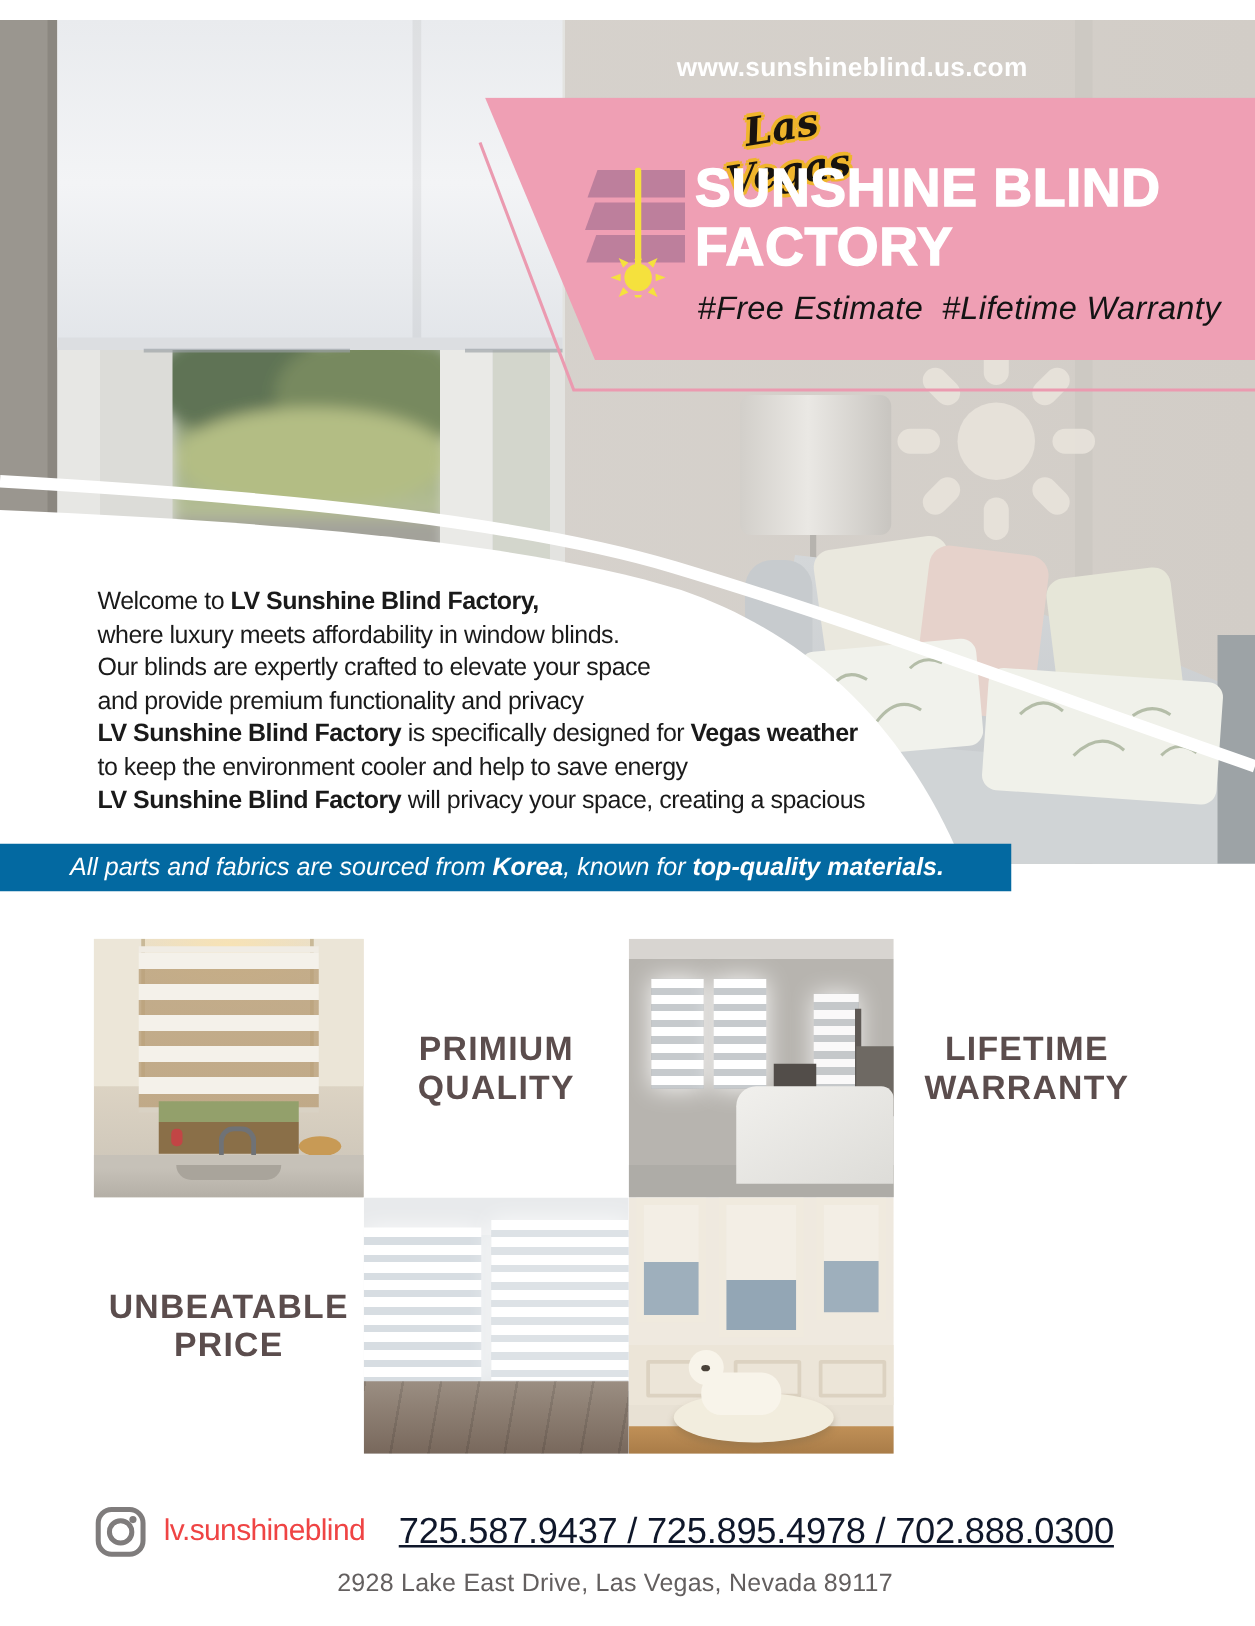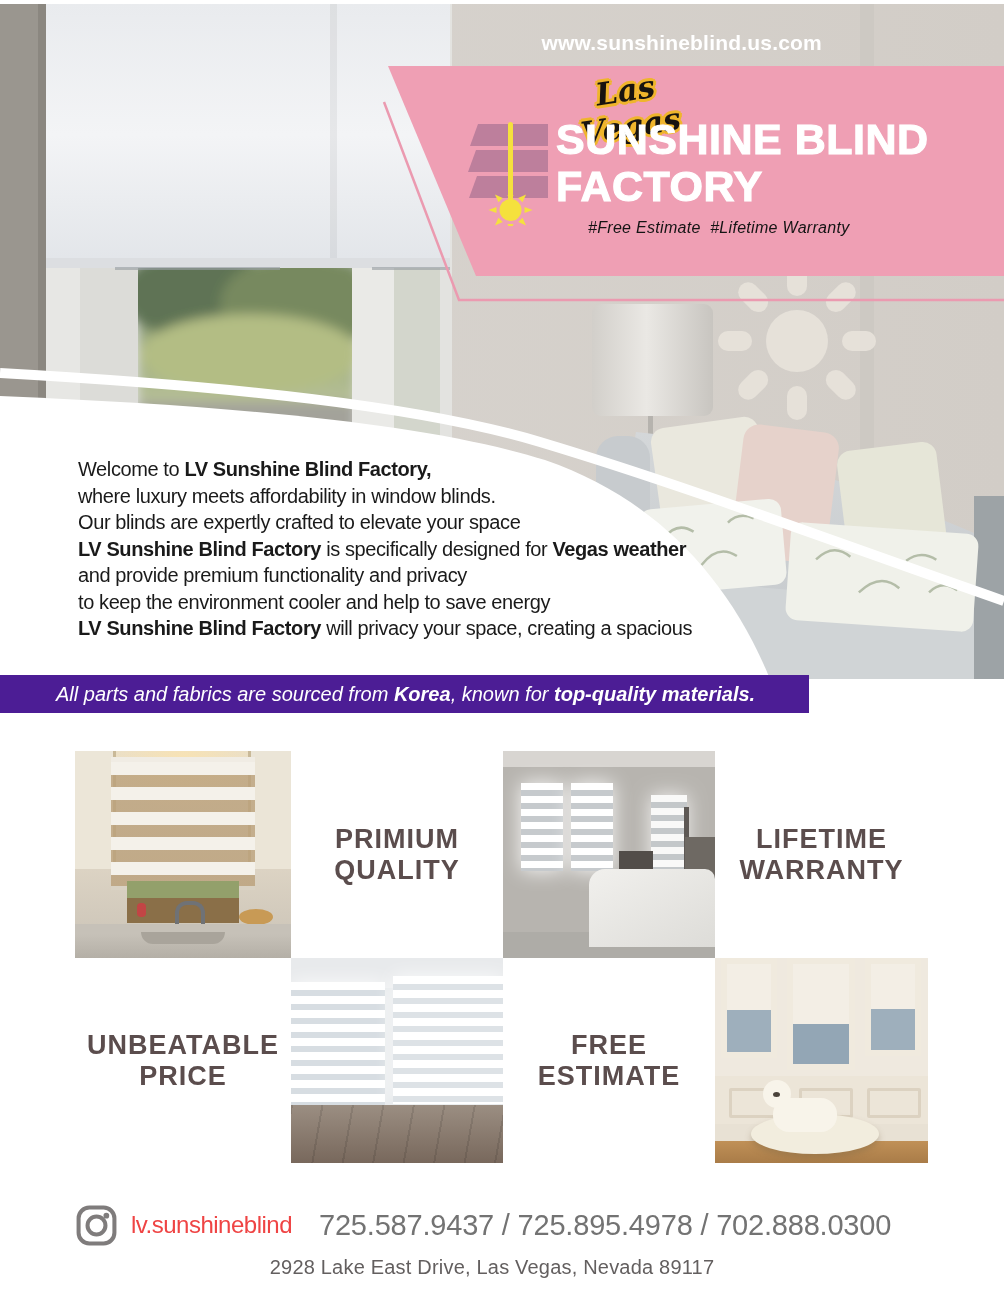"www.sunshineblind.us.com" .hero { top: 4px -> 16px }
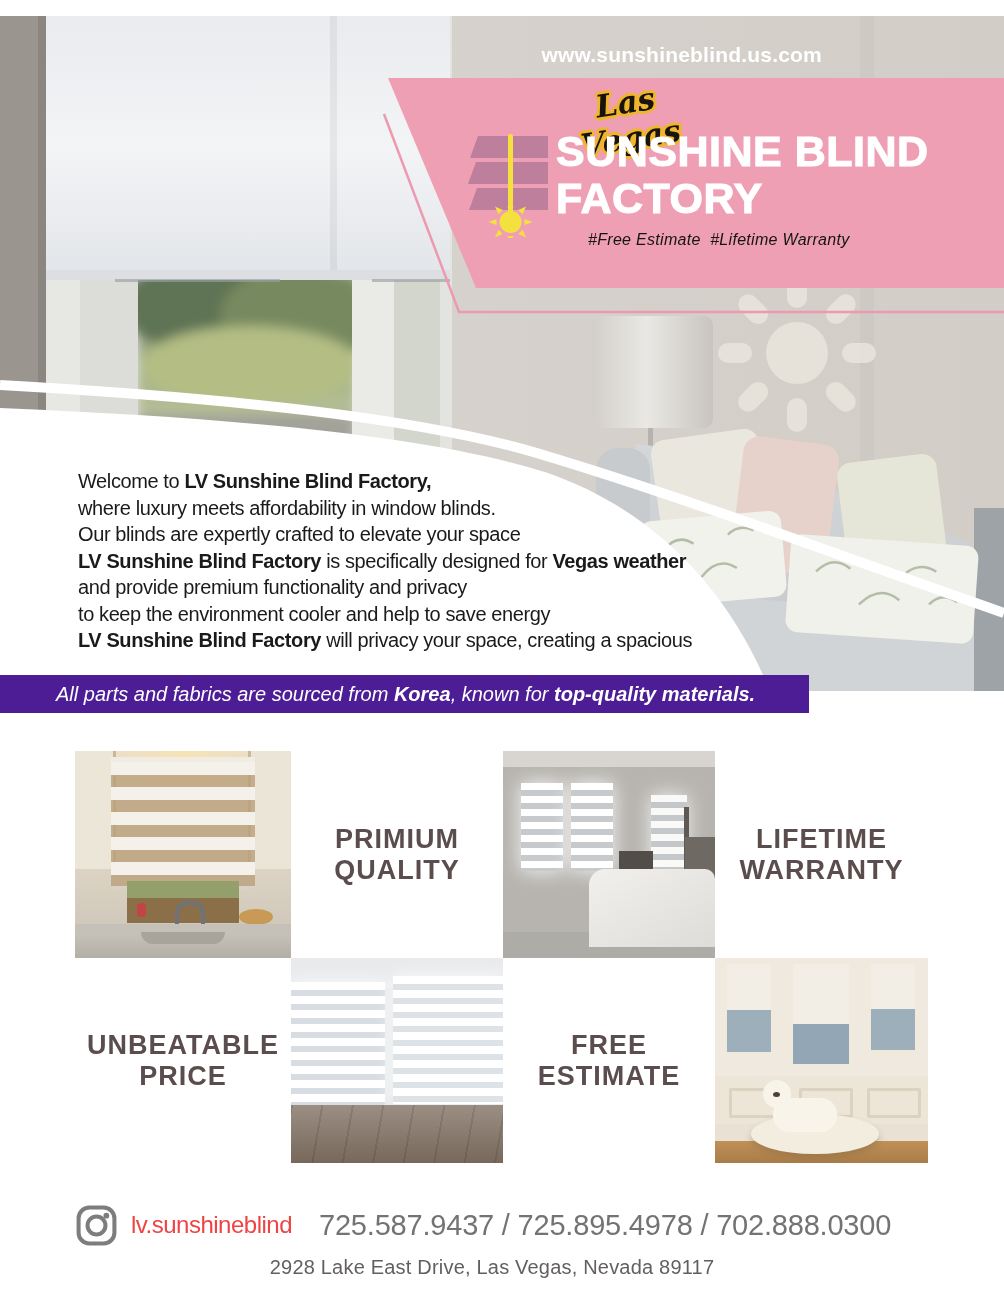"#Free Estimate #Lifetime Warranty" .hashtags { font-size: 16px -> 26px; margin-left: 30px -> none }
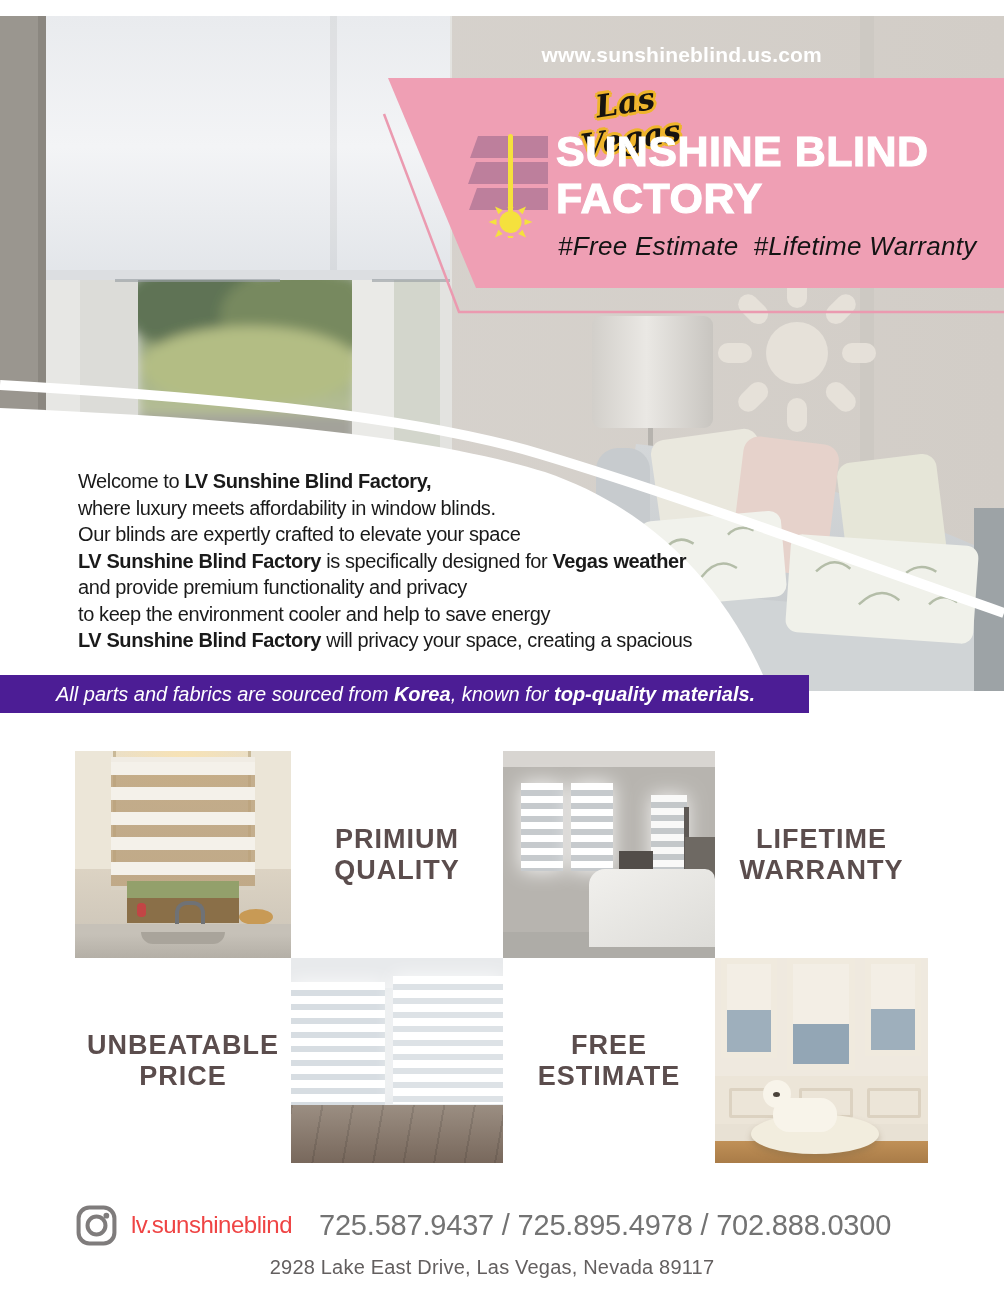"LV Sunshine Blind Factory is" div { order: before "and provide premium functionality and" -> after "and provide premium functionality and" }
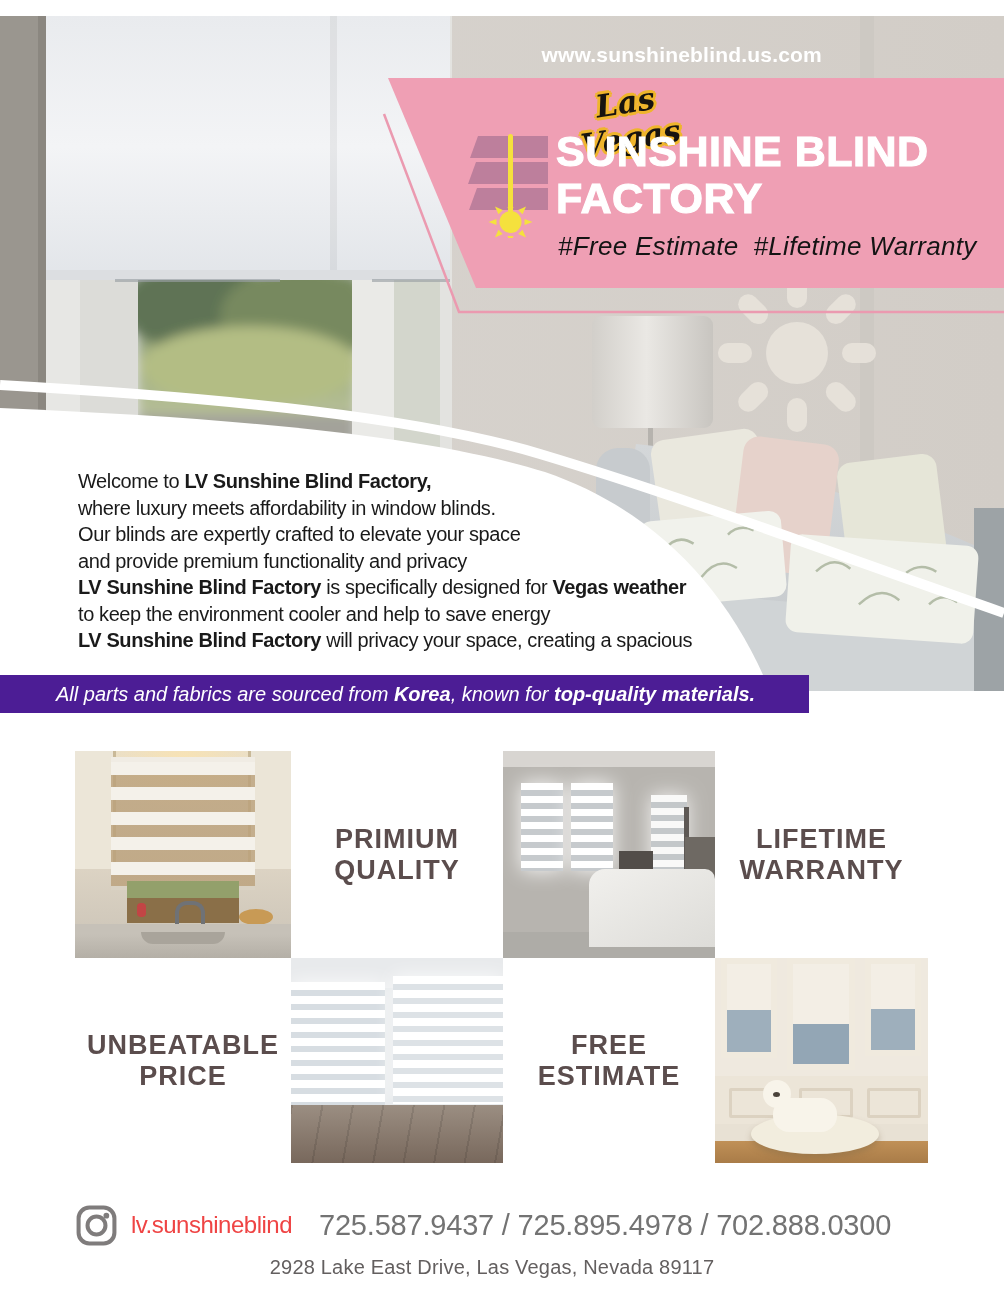"All parts and fabrics are" .note-bar { background: #4c1d95 -> #0369a1 }
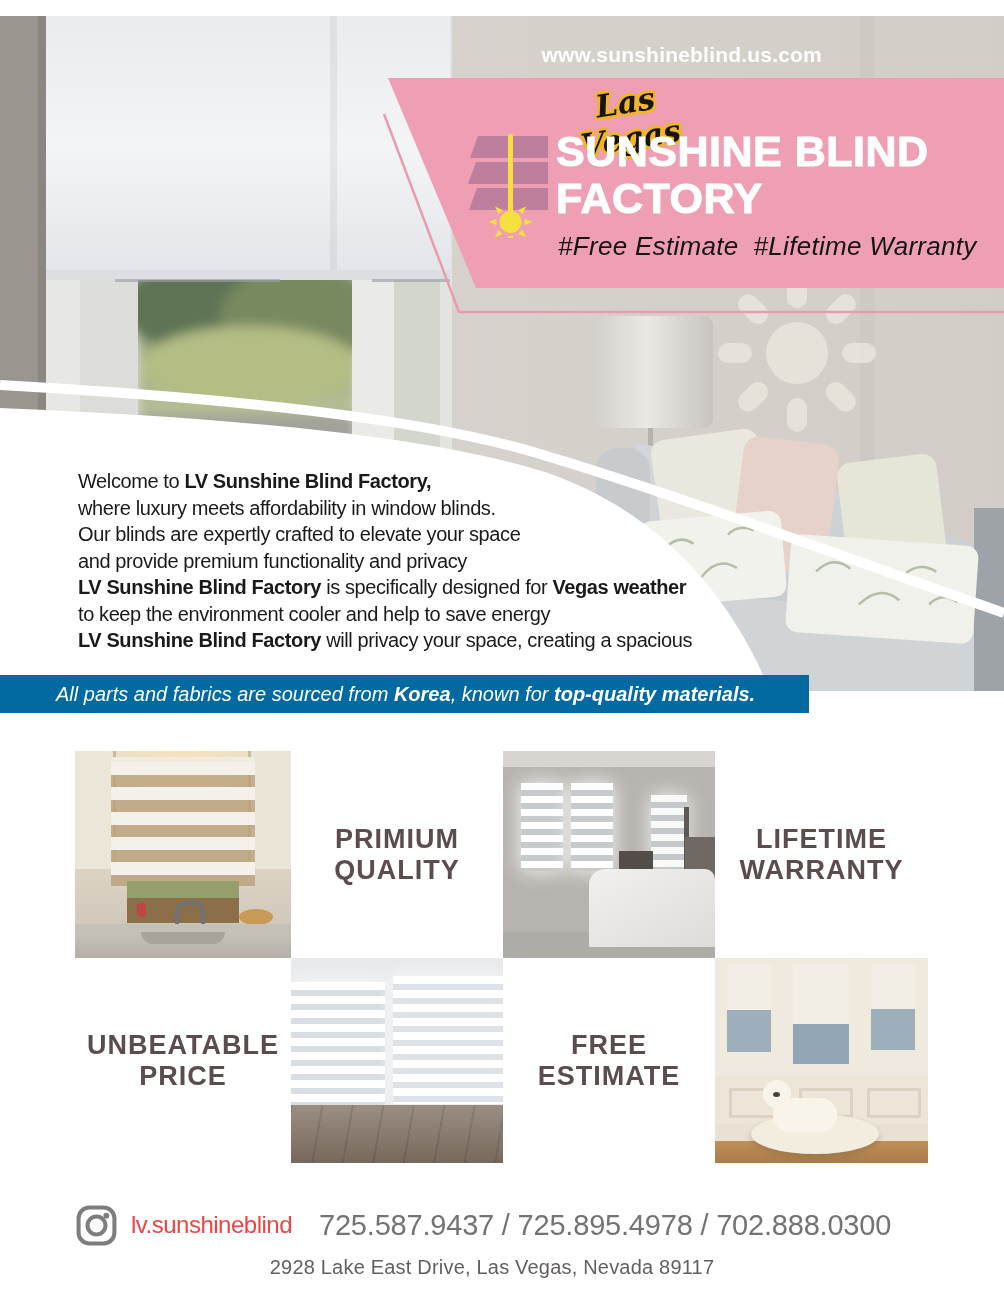"FREE" div.cell { html: <div> <div> <div>FREE</div> <div>ESTIMATE</div> </div> </div> -> none }
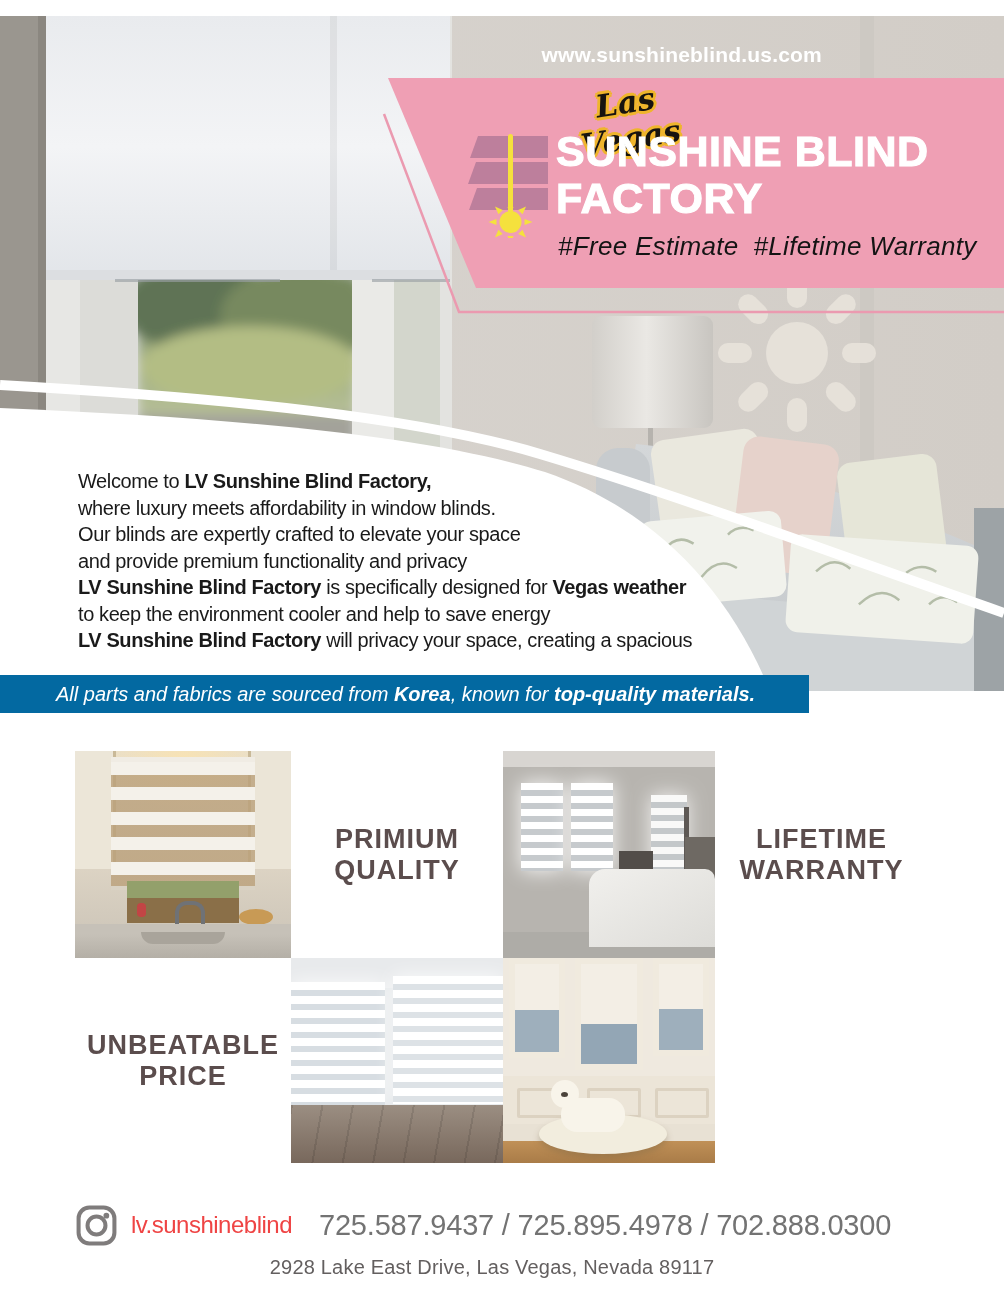"725.587.9437 / 725.895.4978 /" .phones { color: #737373 -> #0f172a; text-decoration: none -> underline }
